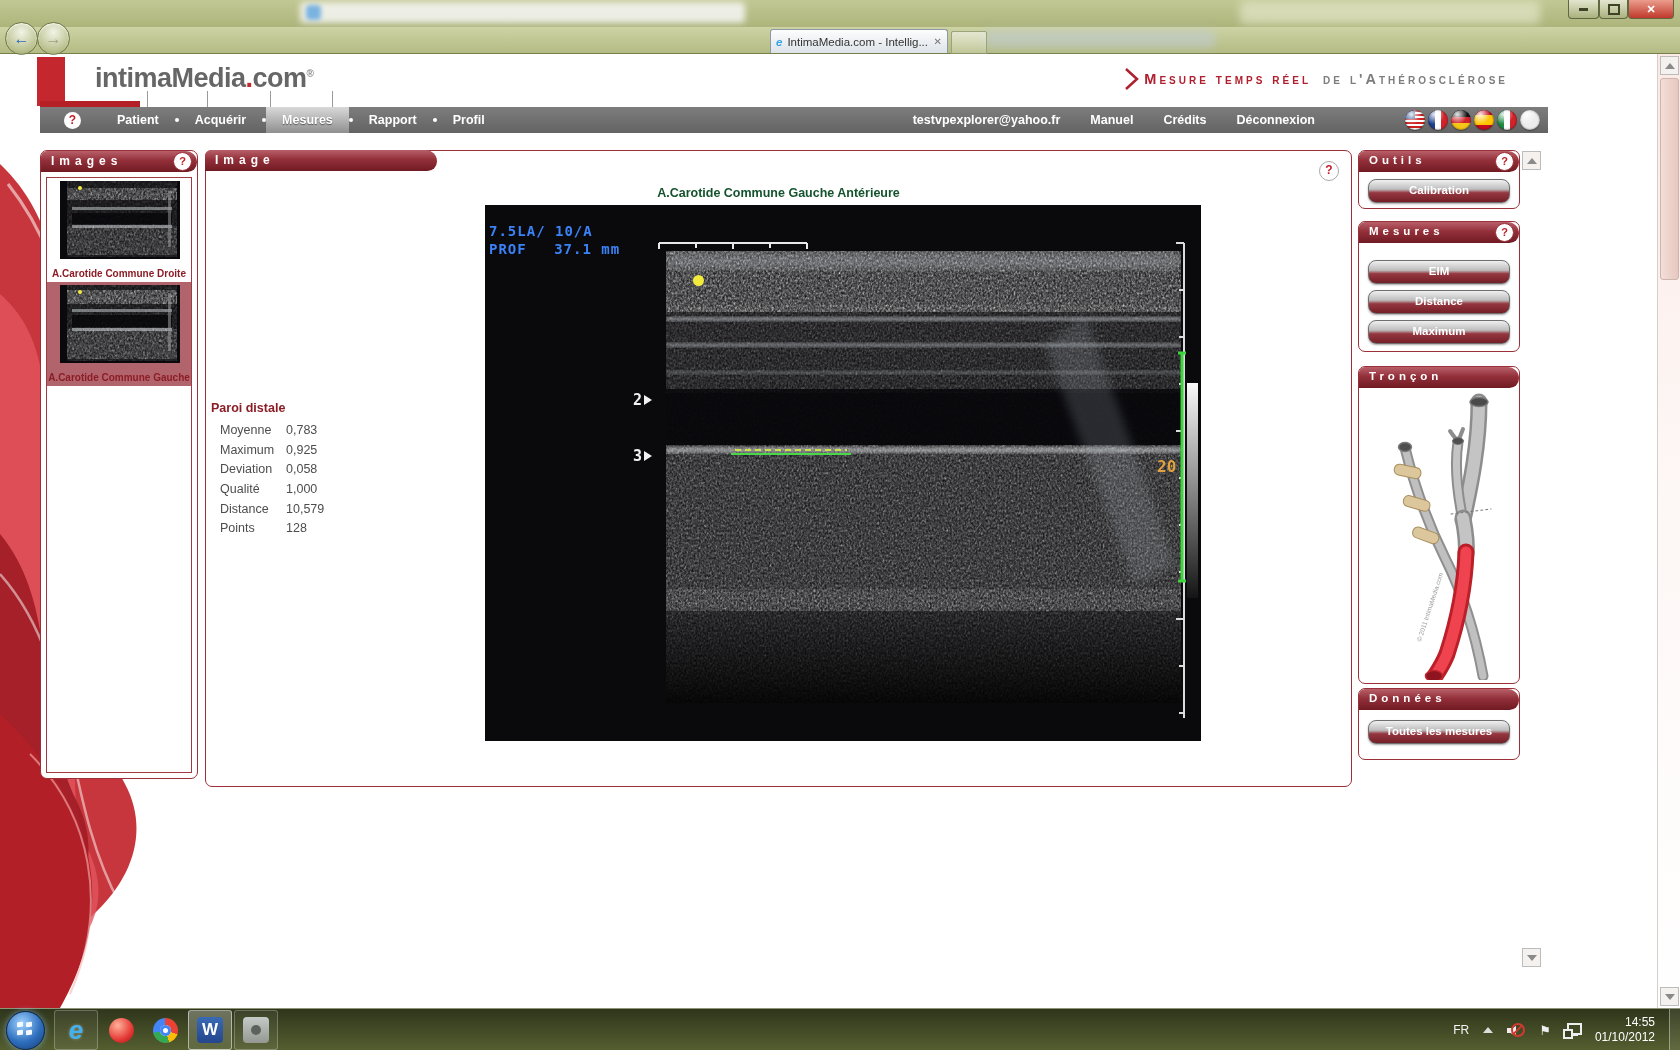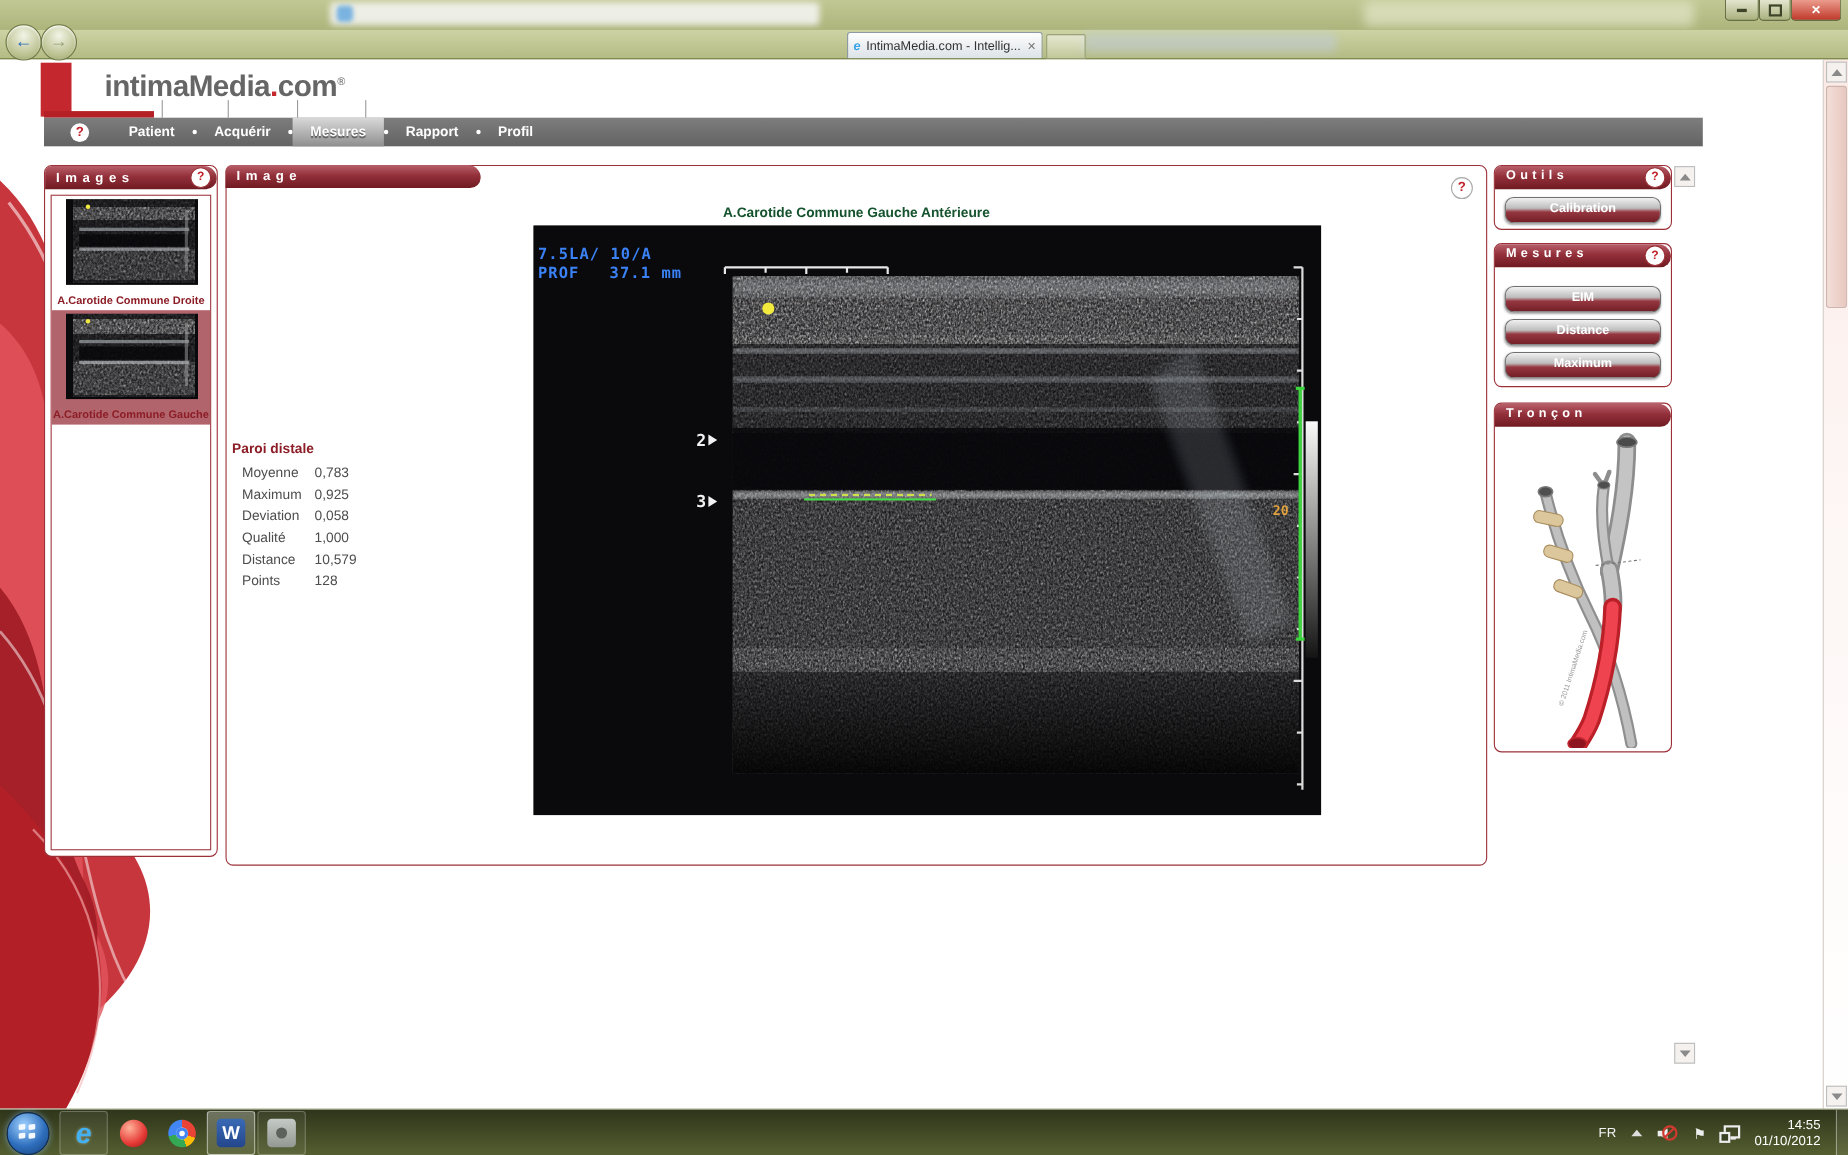"Mesure temps réel" div { html: none -> <div> <svg> <polyline></polyline> </svg> <span>Mesure temps réel</span> <span>de l'Athérosclérose</span> </div> }
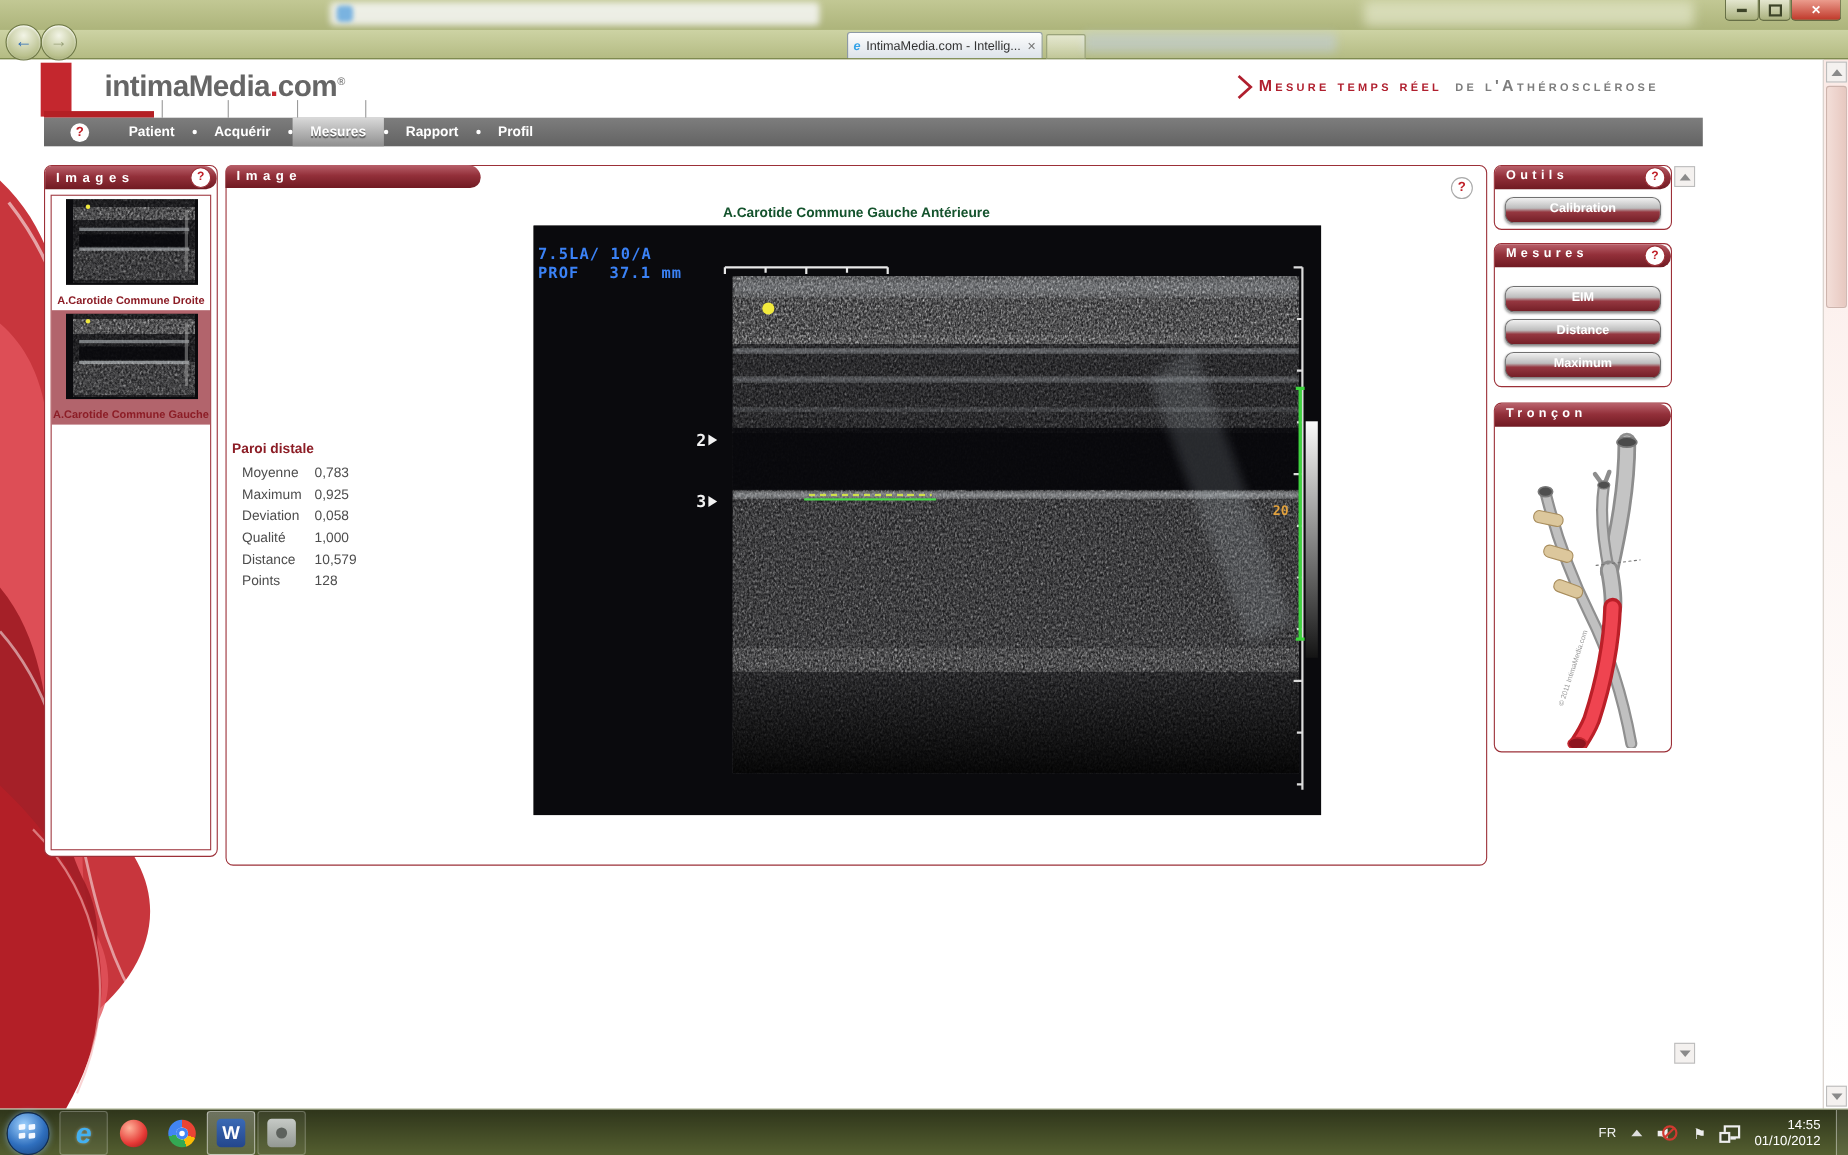"testvpexplorer@yahoo.fr" div.right { html: none -> <div> <span>testvpexplorer@yahoo.fr</span> <span>Manuel</span> <span>Crédits</span> <span>Déconnexion</span> <span> <span></span> <span></span> <span></span> <span></span> <span></span> <span></span> </span> </div> }
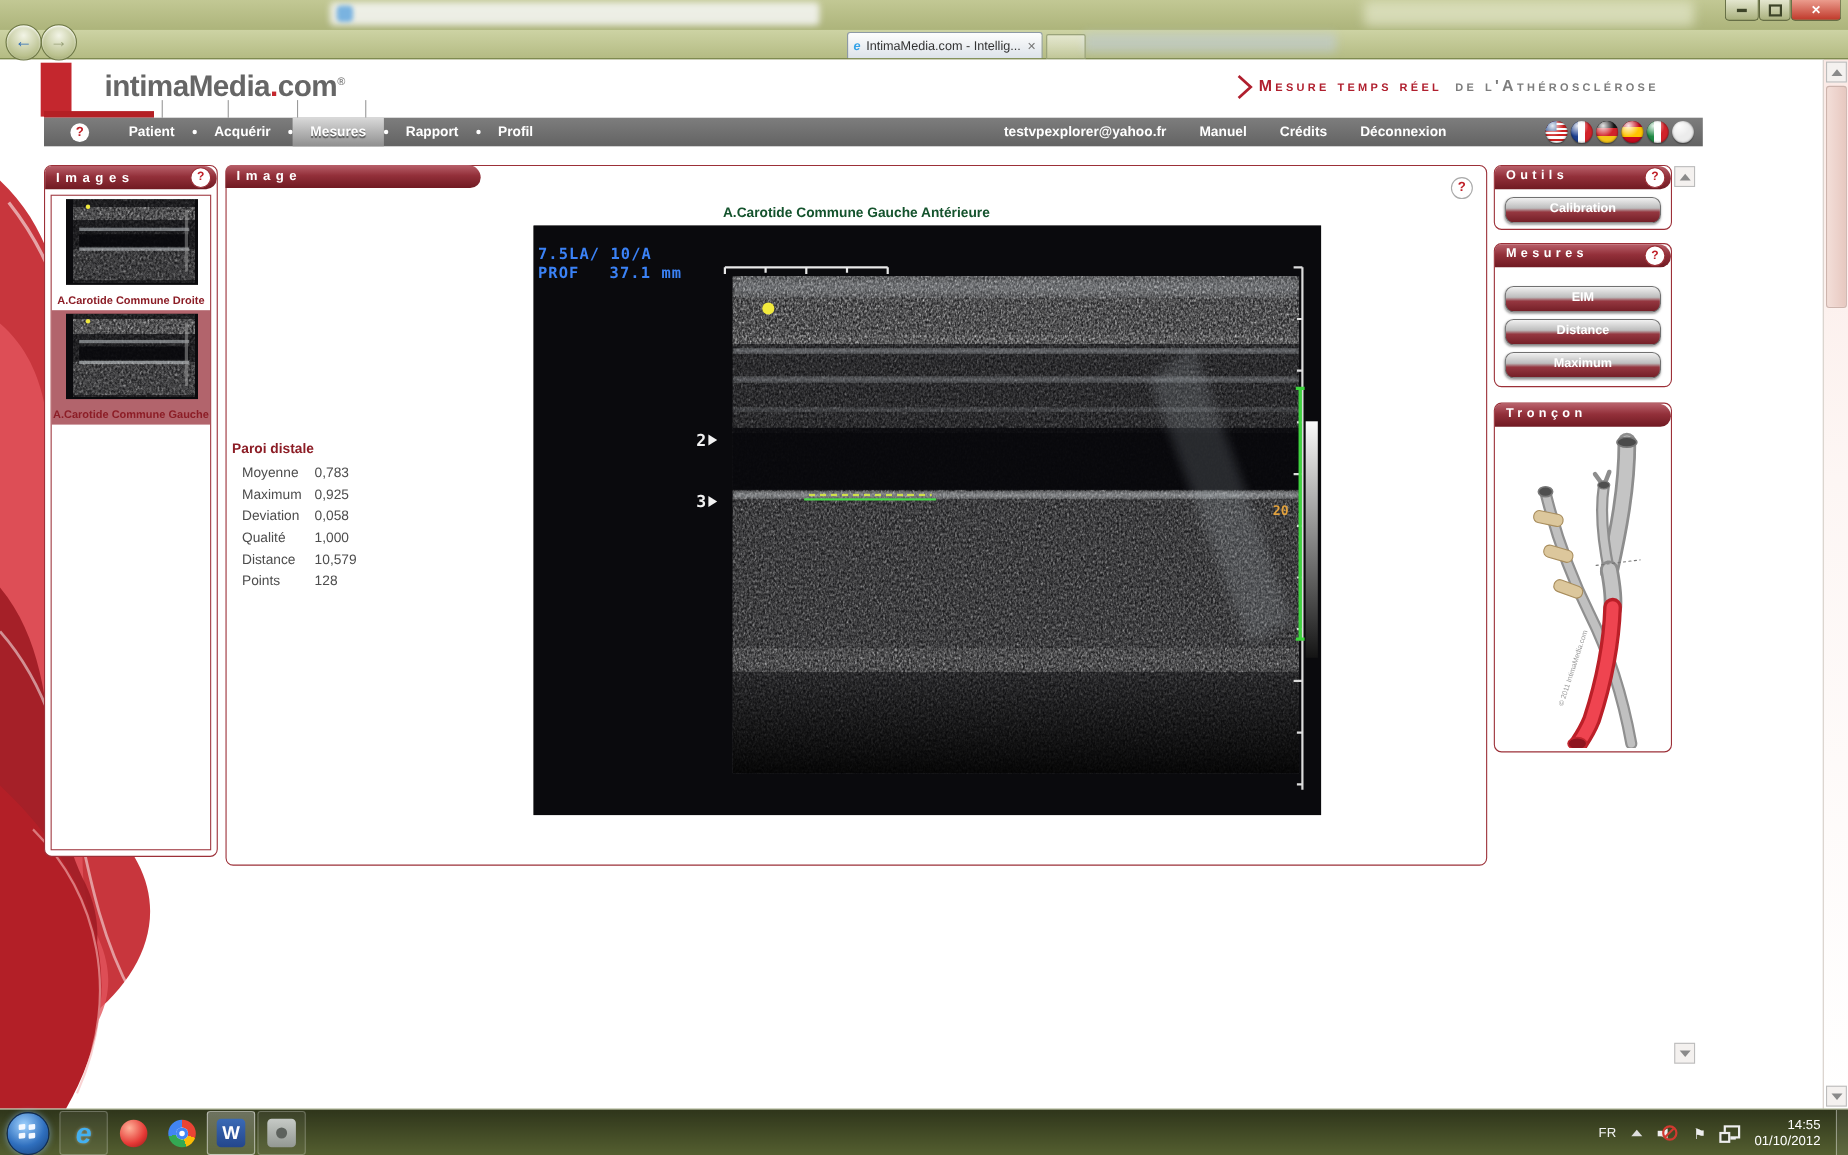"20" #us-depth { font-size: 12px -> 16px }
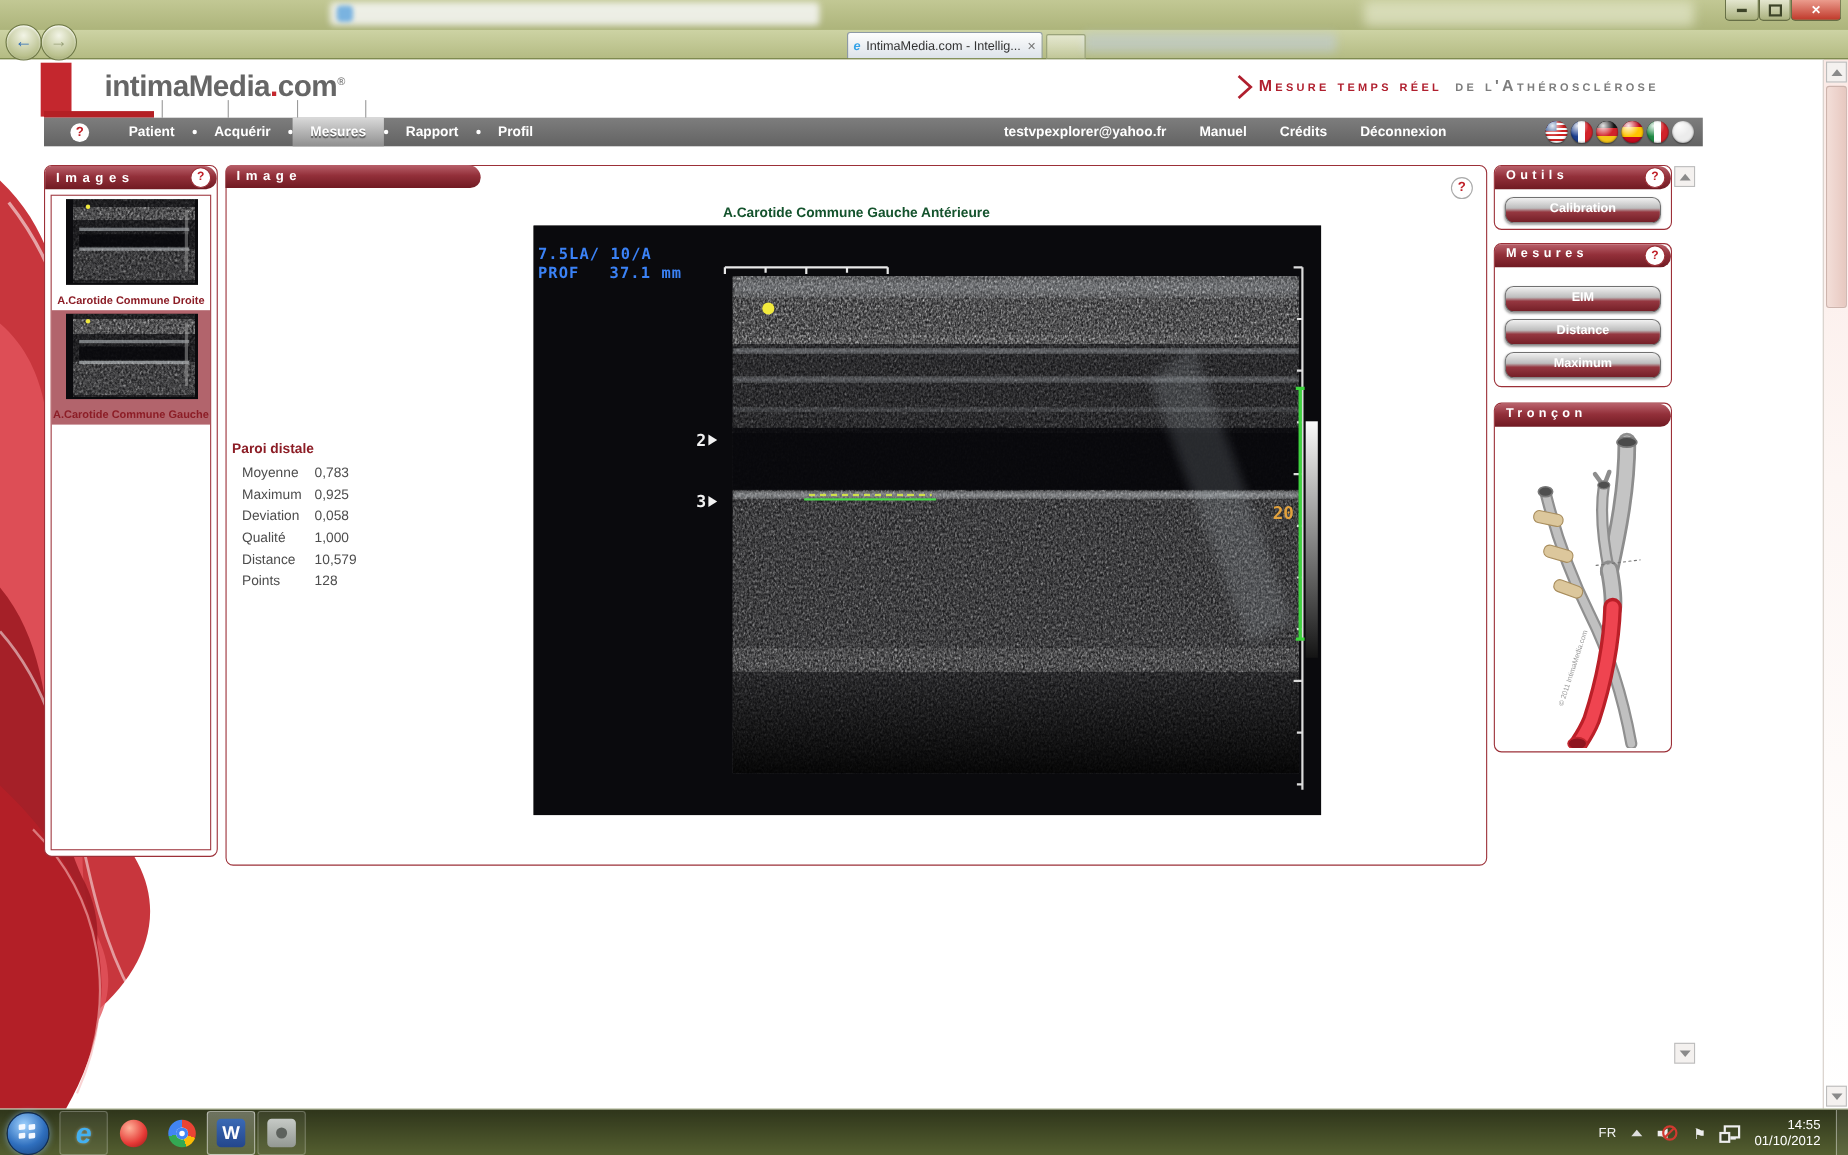"Données" div.panel { html: none -> <div> <div> <span>Données</span> </div> <div>Toutes les mesures</div> </div> }
